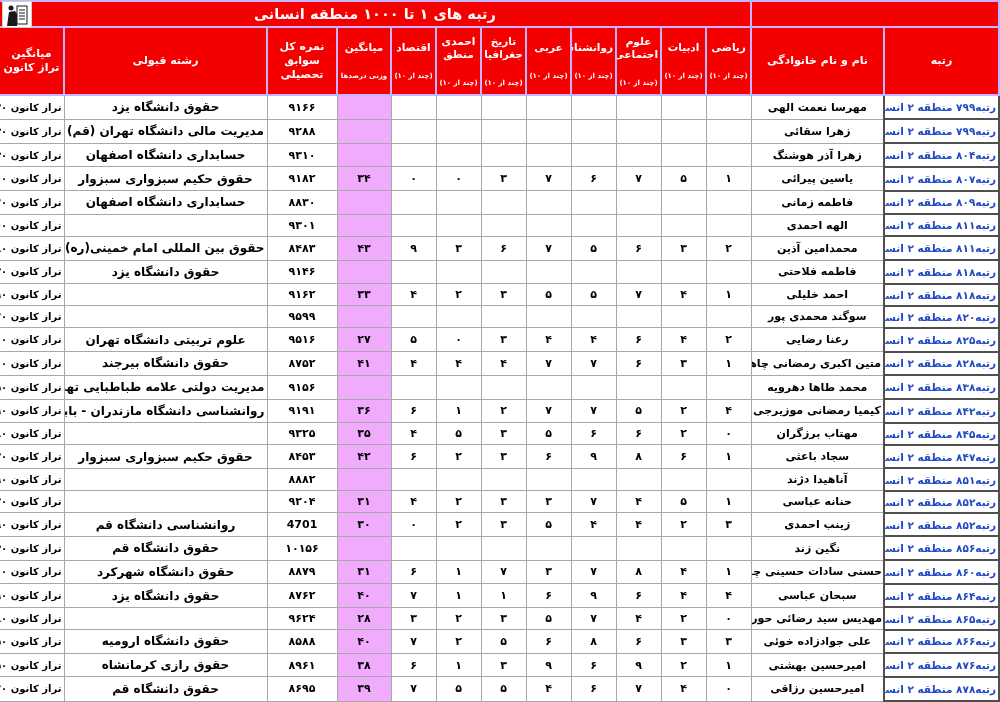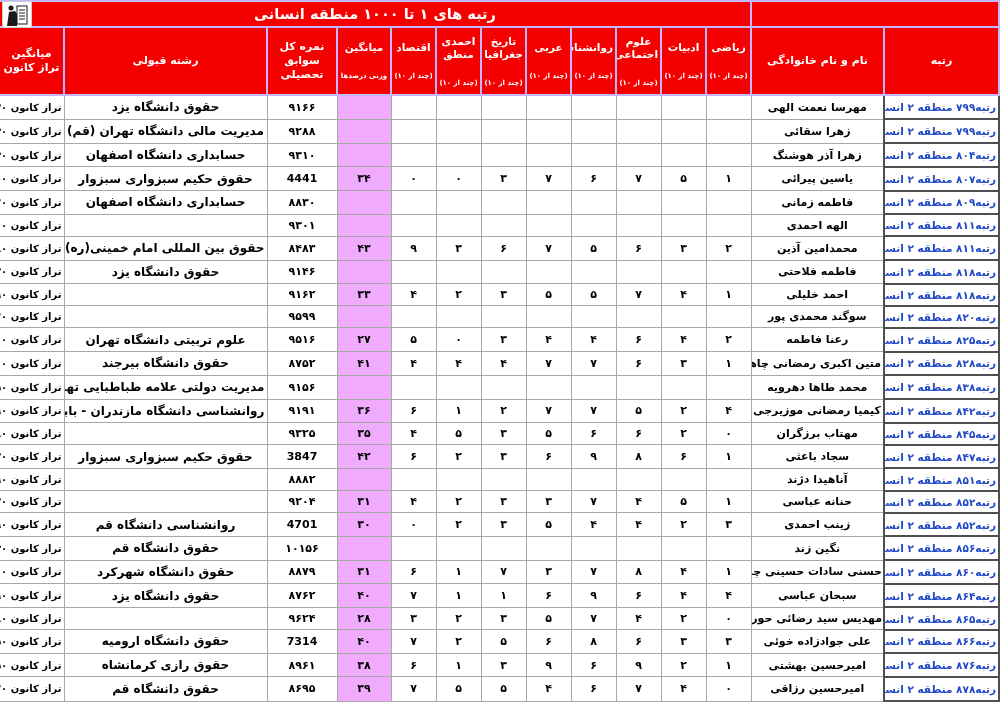"4441" td.total-cell { text: 4441 -> ۹۱۸۲ }
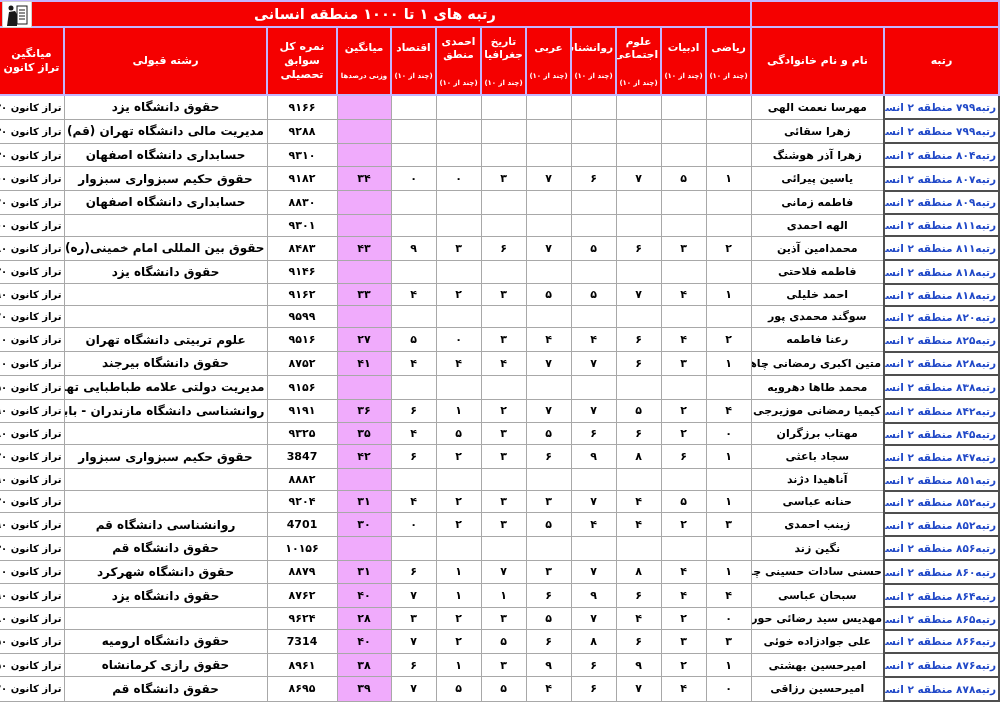"رعنا فاطمه" td.name-cell { text: فاطمه -> رضایی }
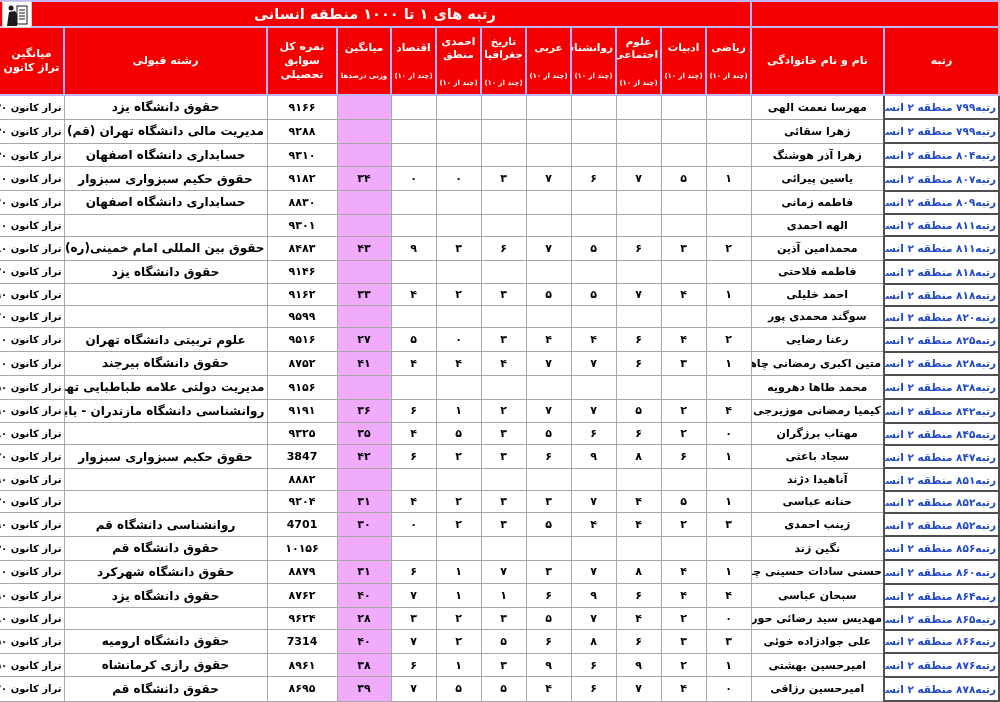"3847" td.total-cell { text: 3847 -> ۸۴۵۳ }
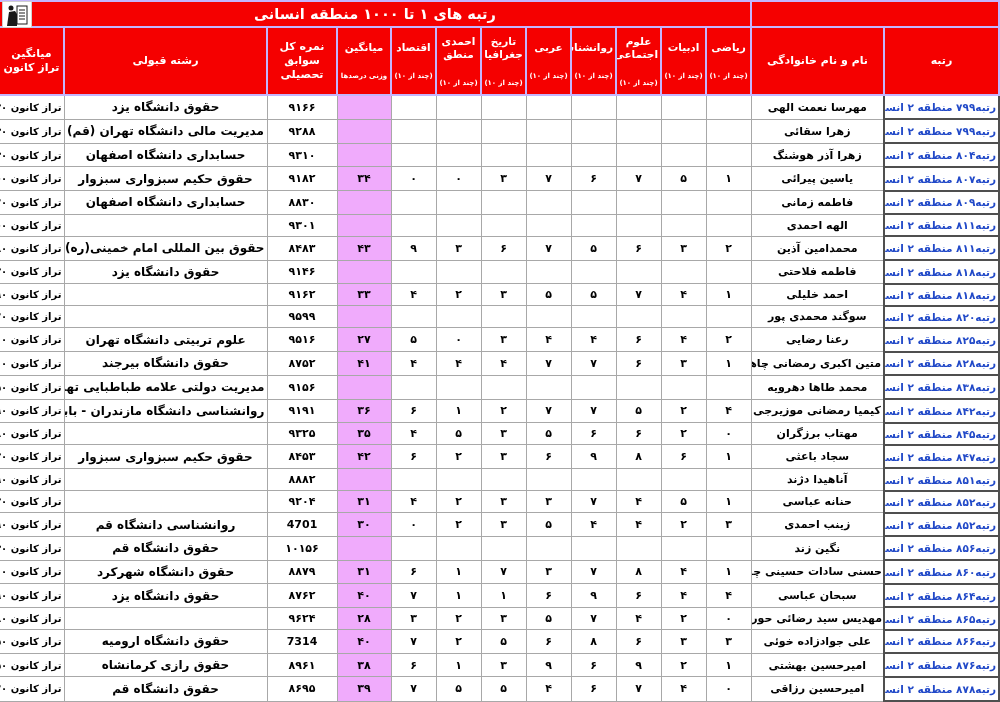"7314" td.total-cell { text: 7314 -> ۸۵۸۸ }
